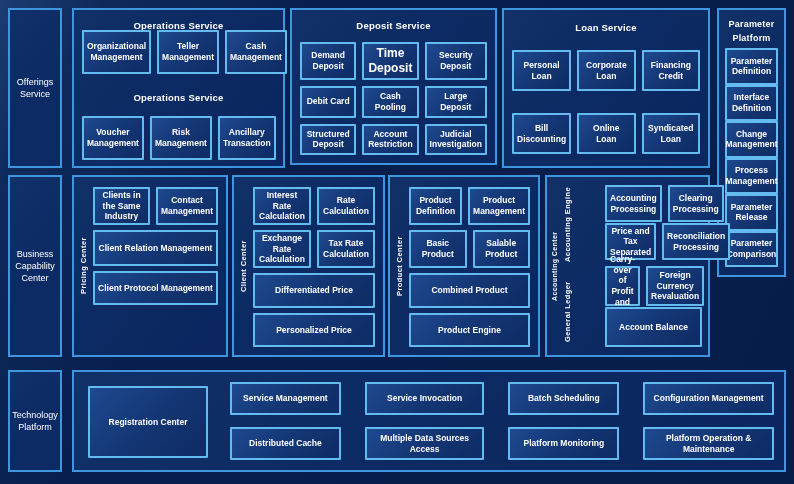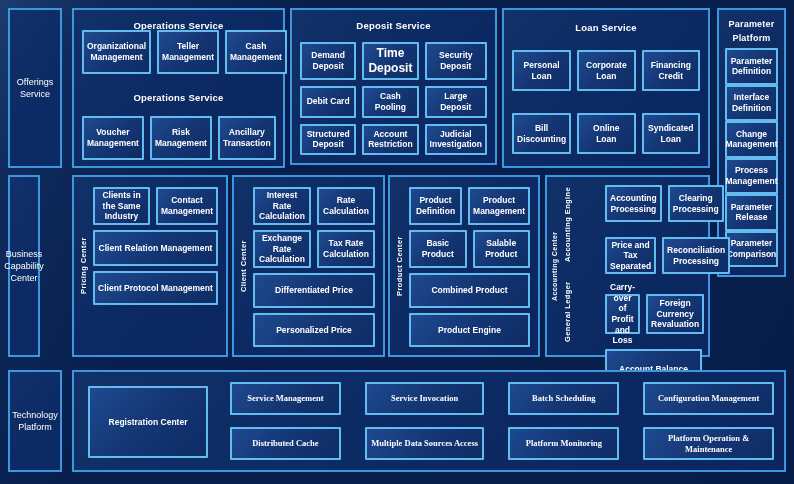"Accounting Processing" div.mid-content { gap: 15px -> 1px }
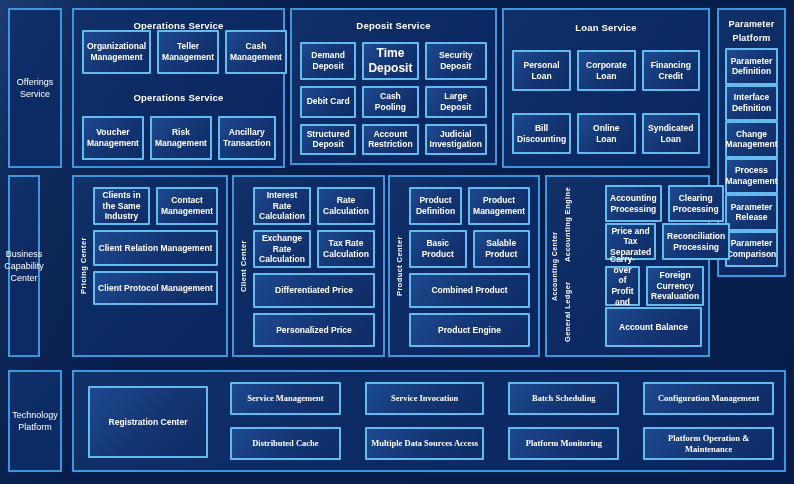"Business Capability Center" div.rail { width: 32px -> 54px }
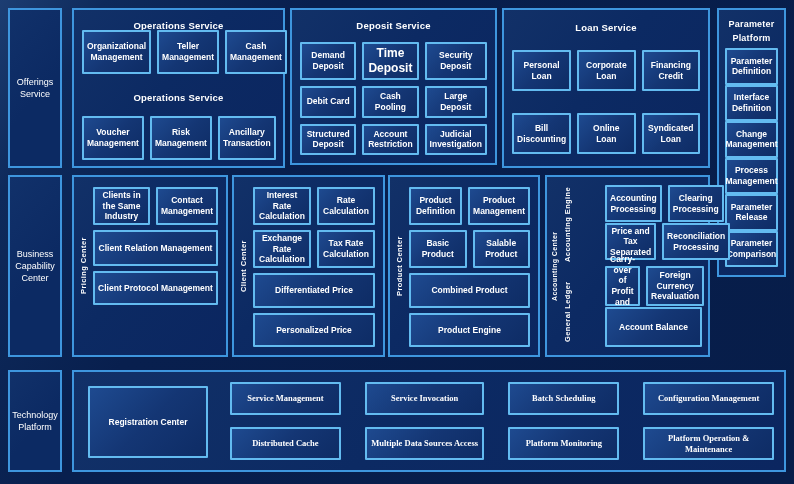"Service Management" div { font-family: Liberation Serif, serif -> none }
